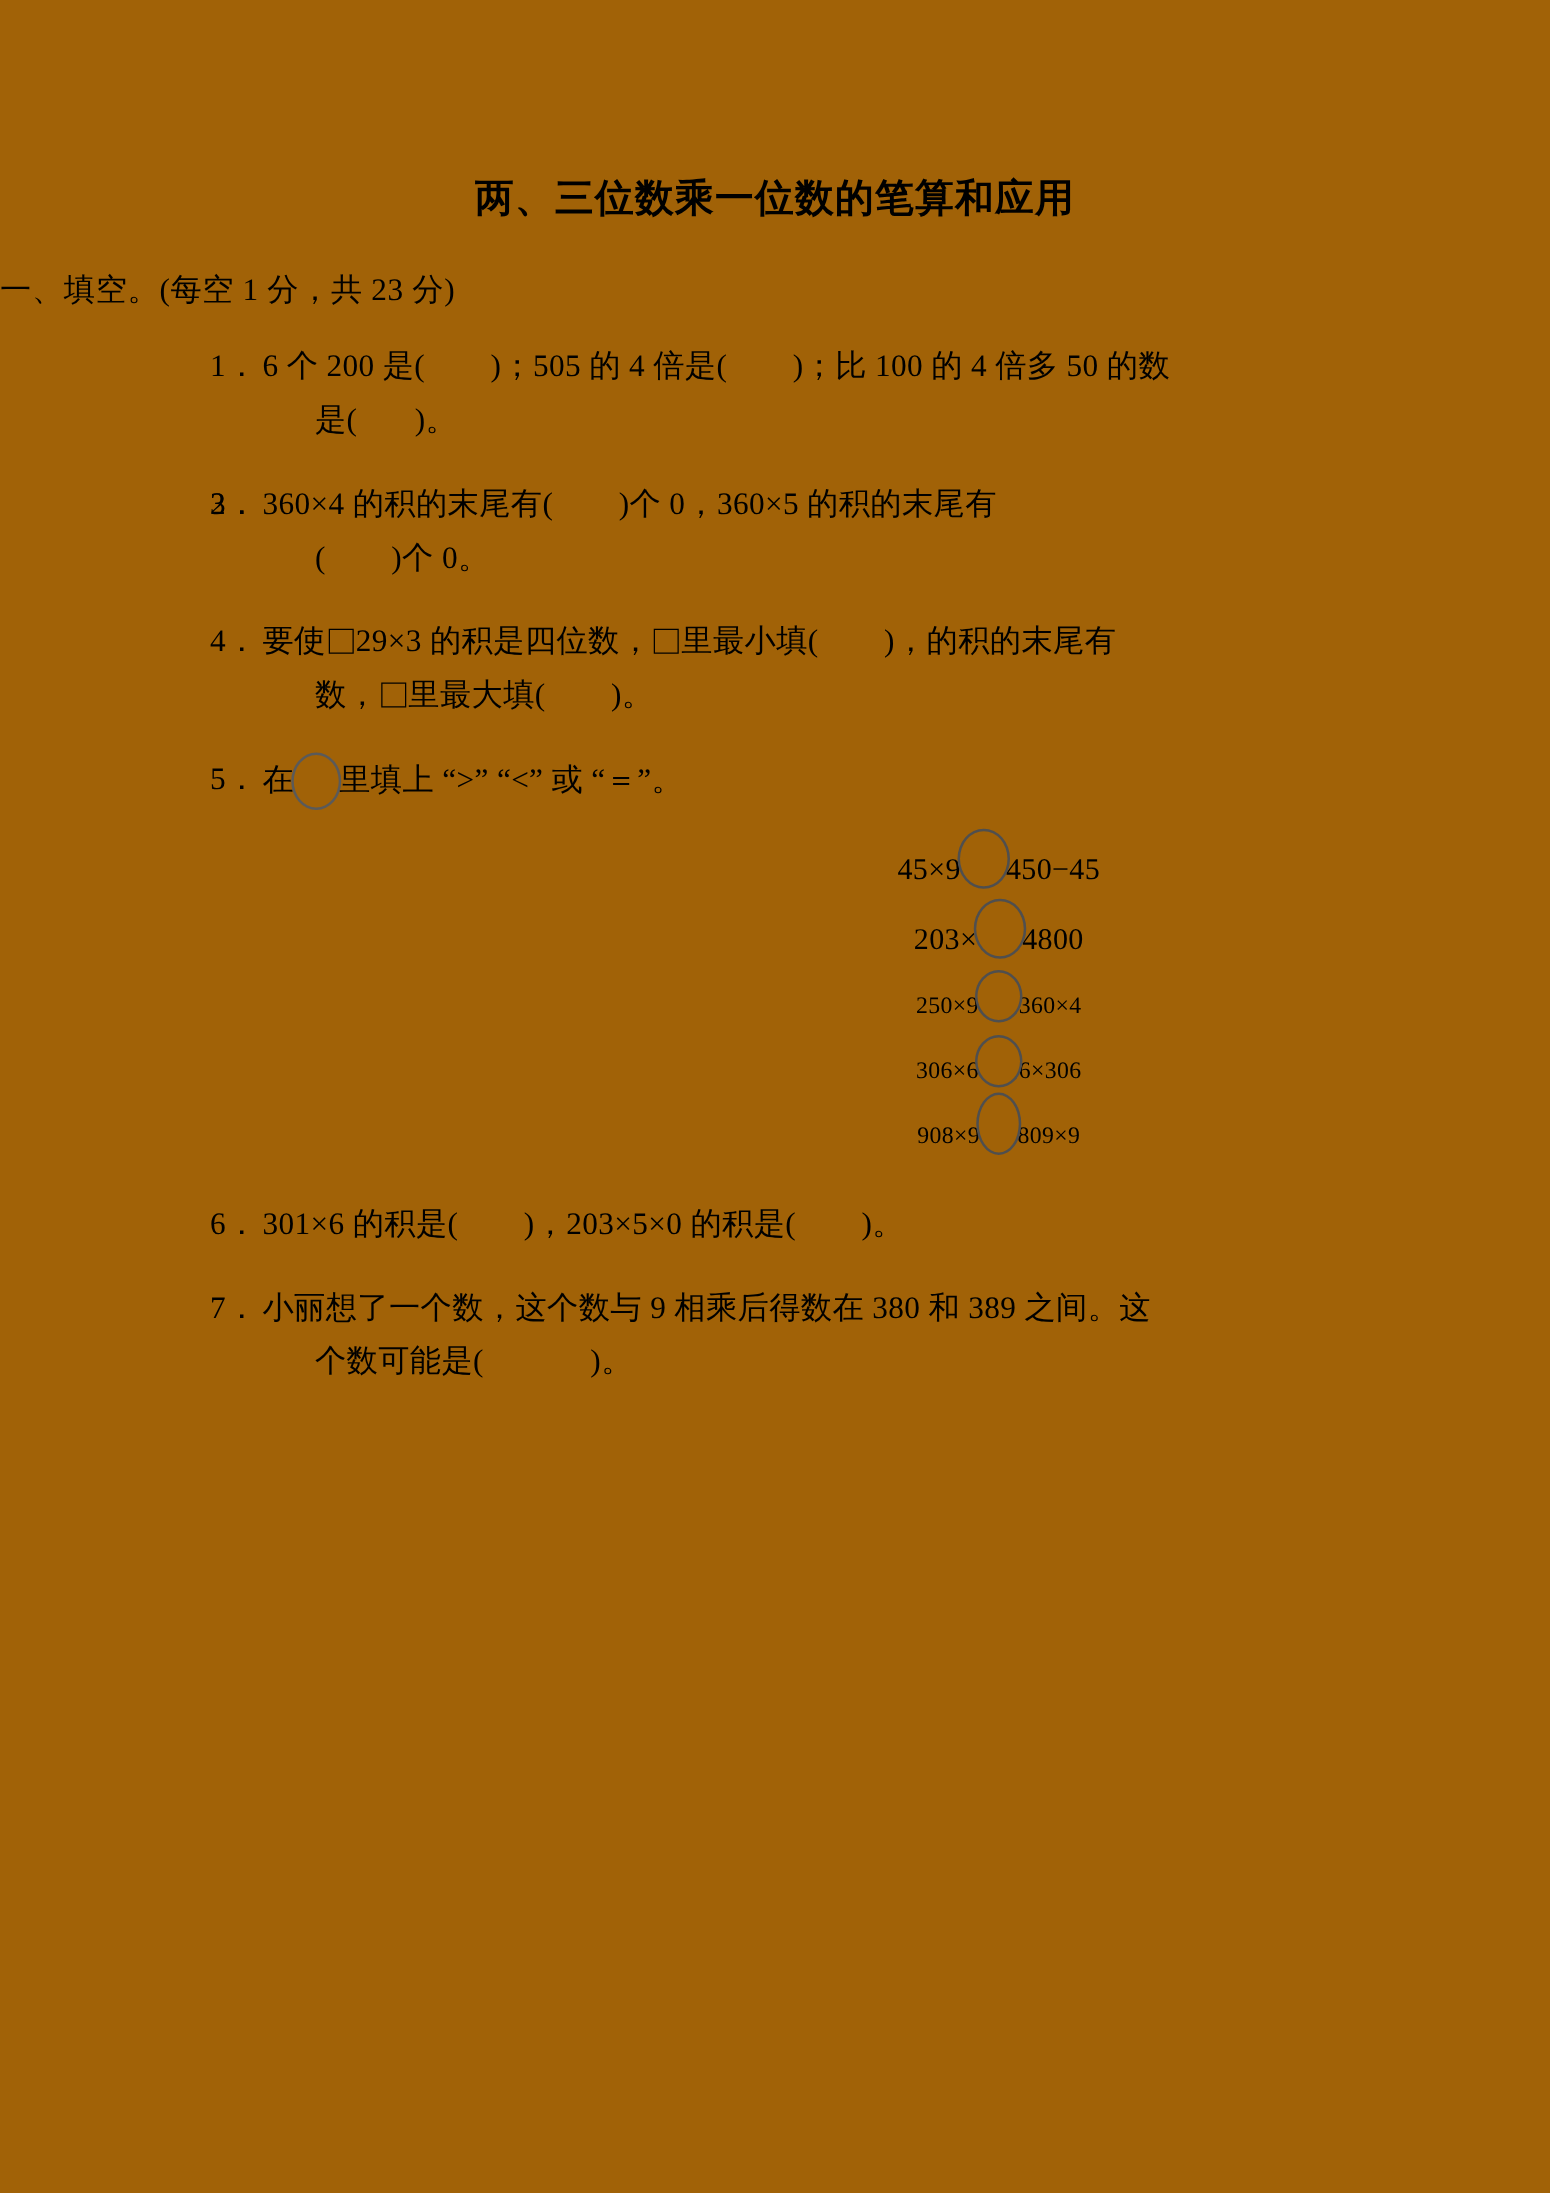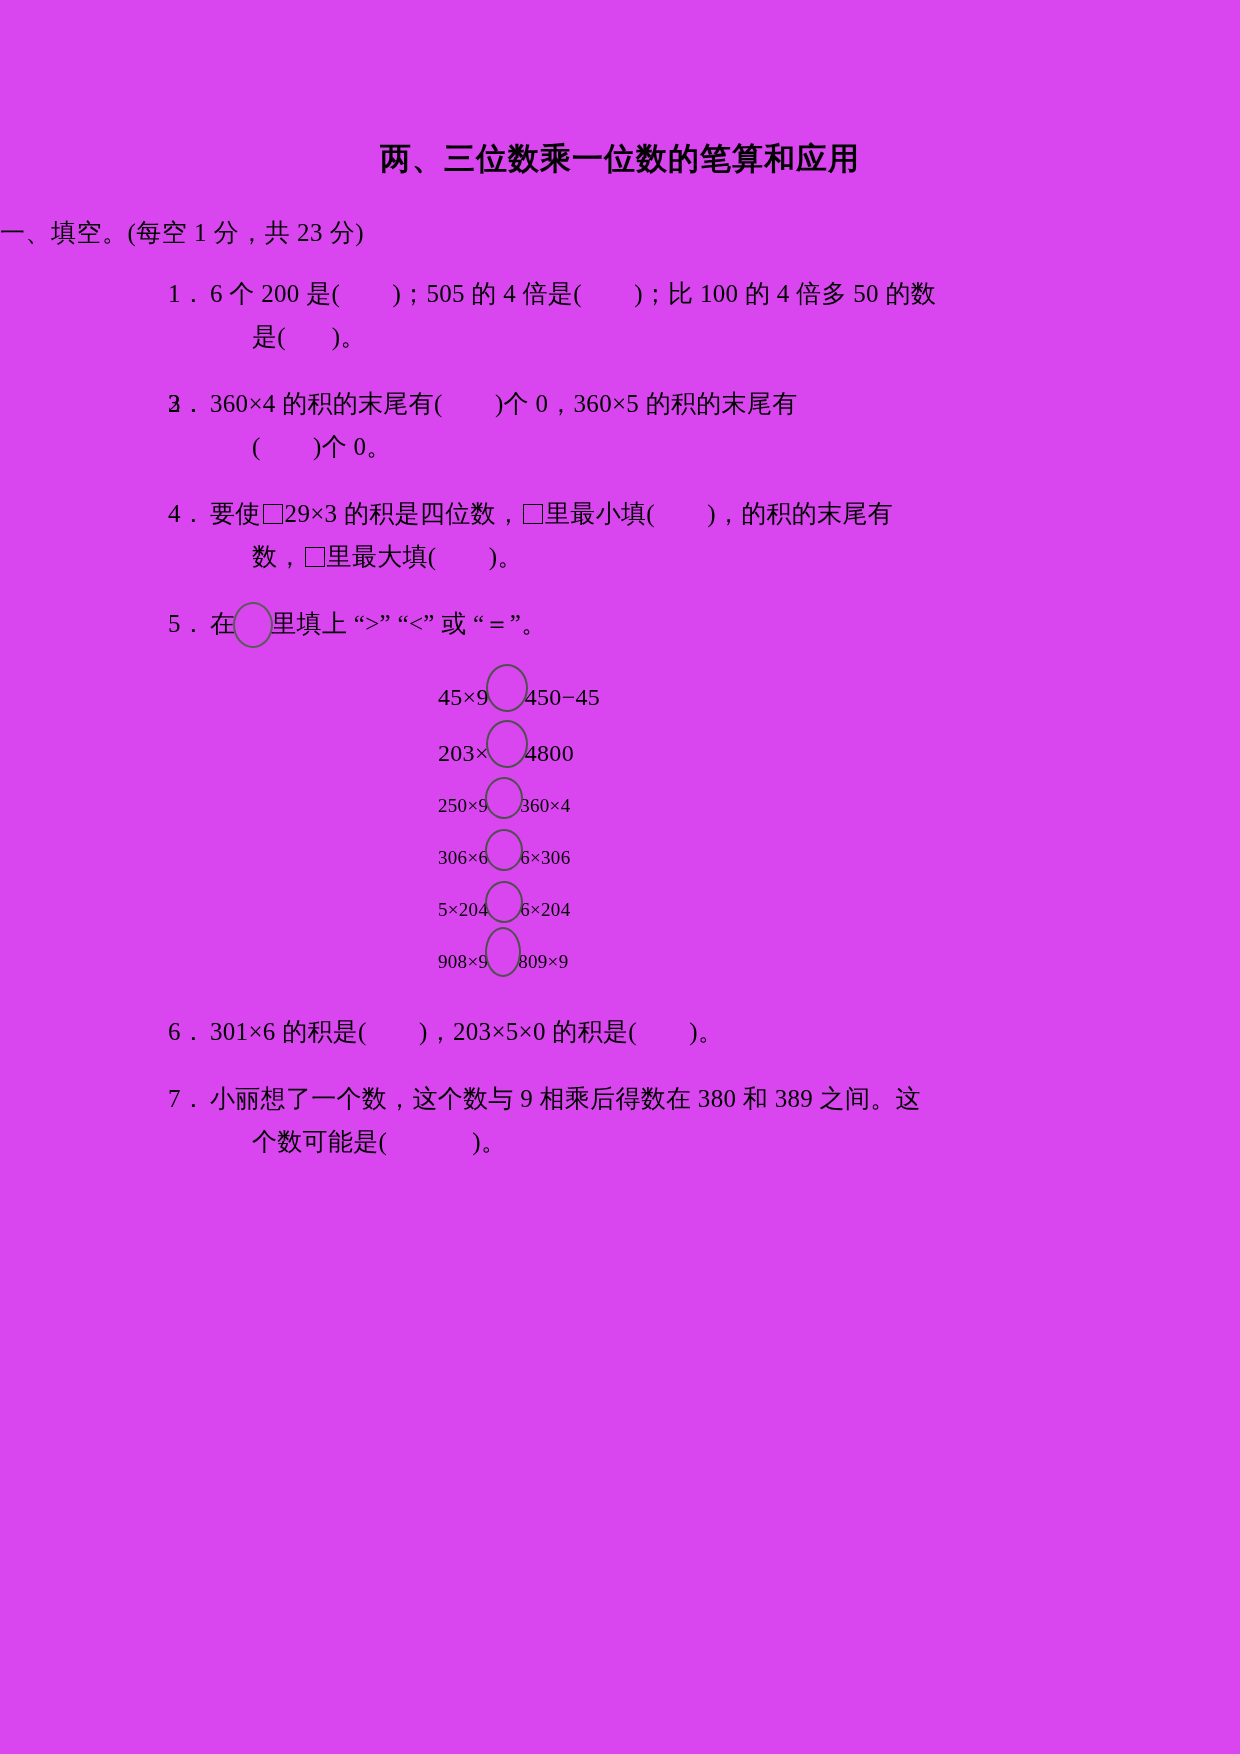"两、三位数乘一位数的笔算和应用" .page { background: #d946ef -> #a16207 }
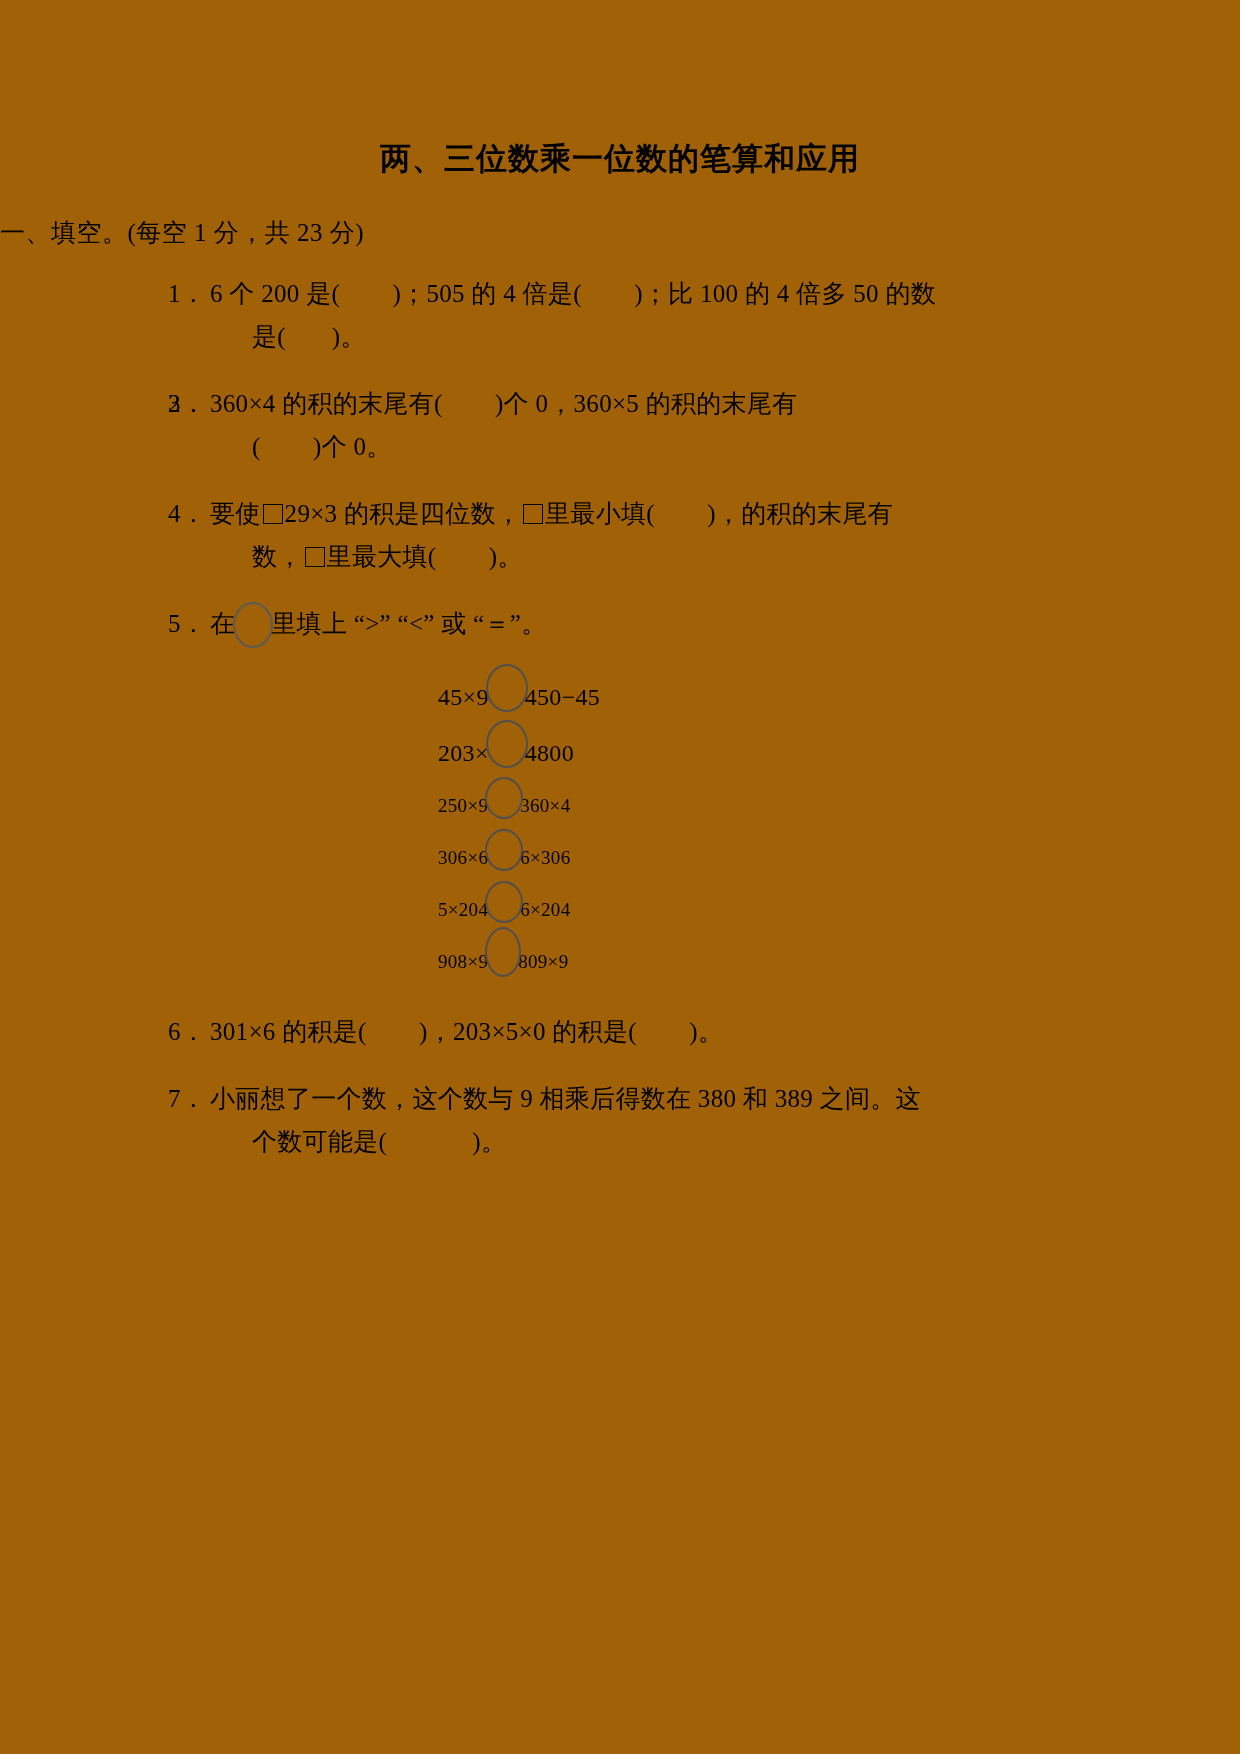"45×9 450−45" .compare-row { text-align: none -> center }
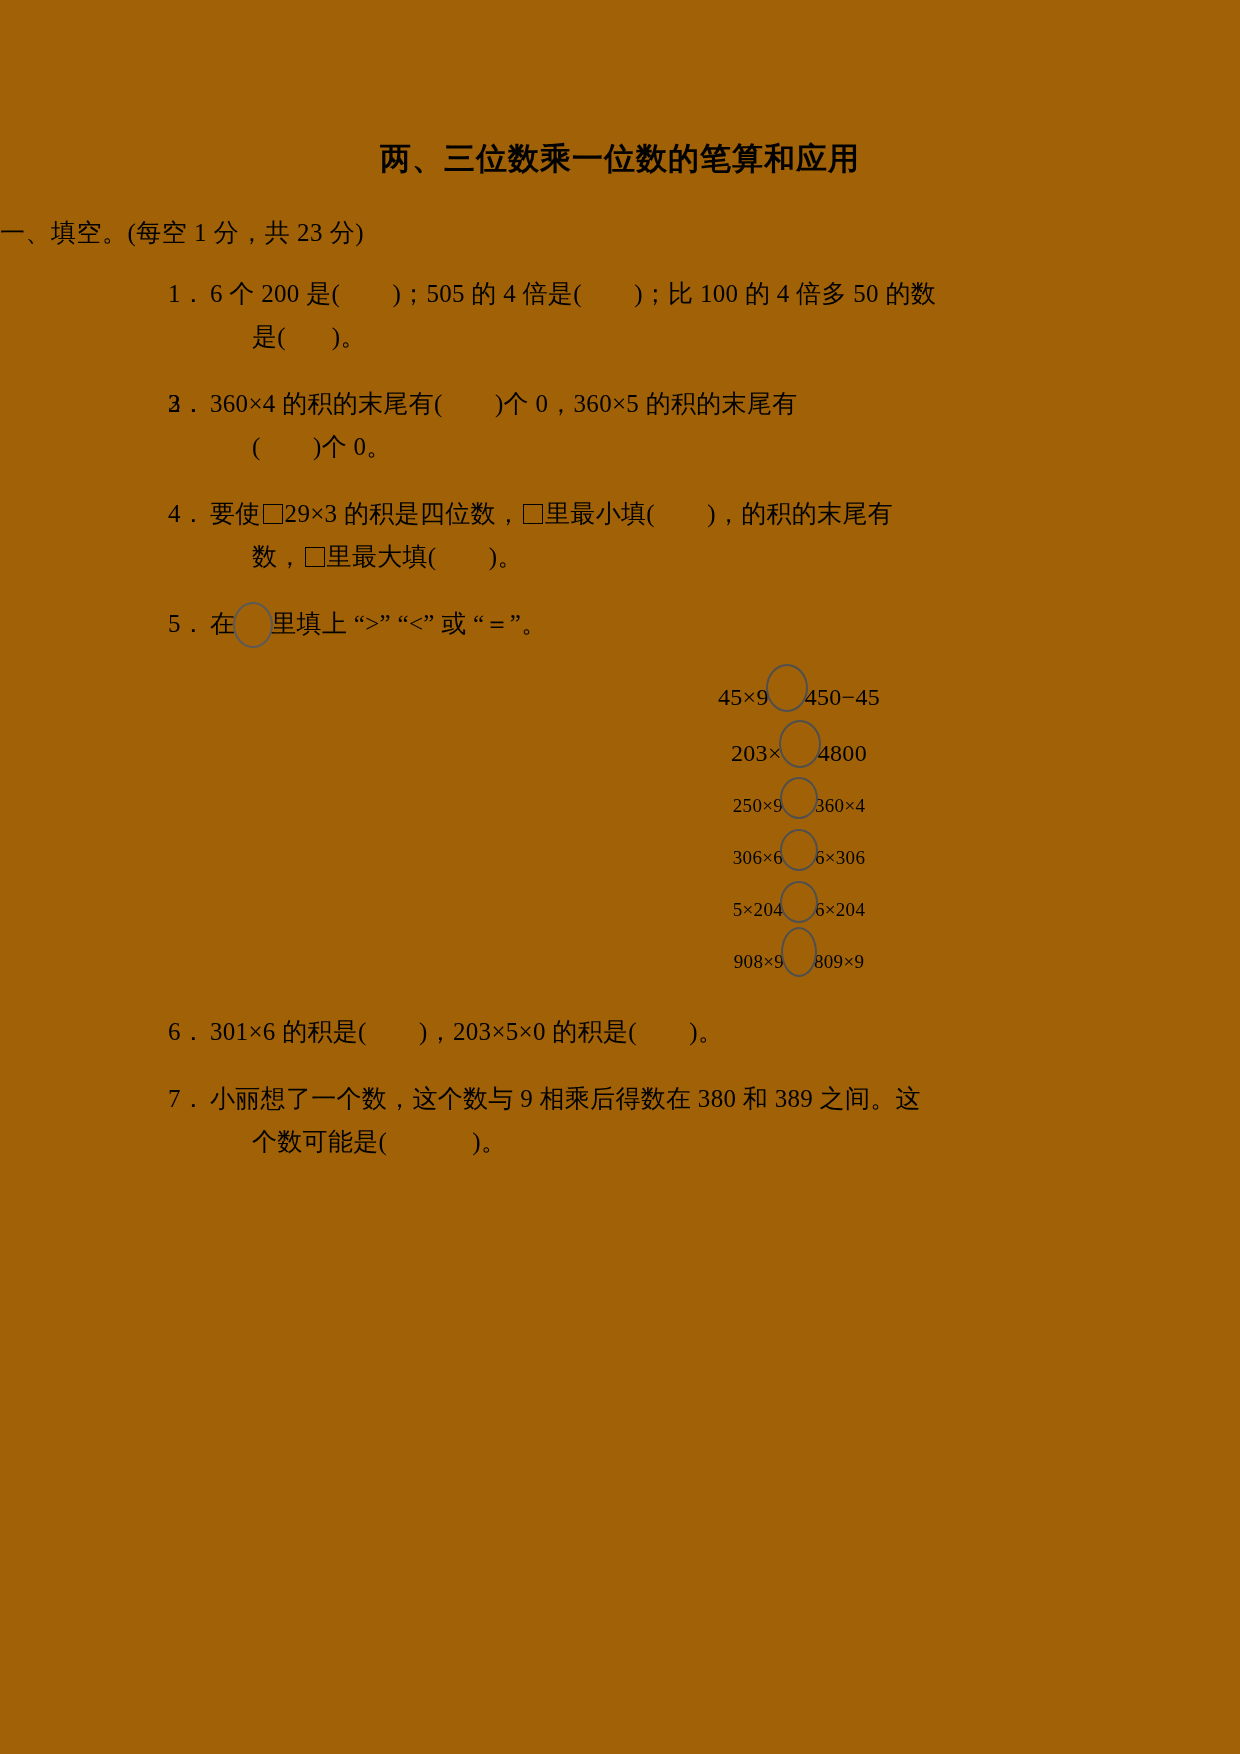"5×204 6×204" li.compare-row { html: <li> <span>5×204</span><span></span><span>6×204</span> </li> -> none }
